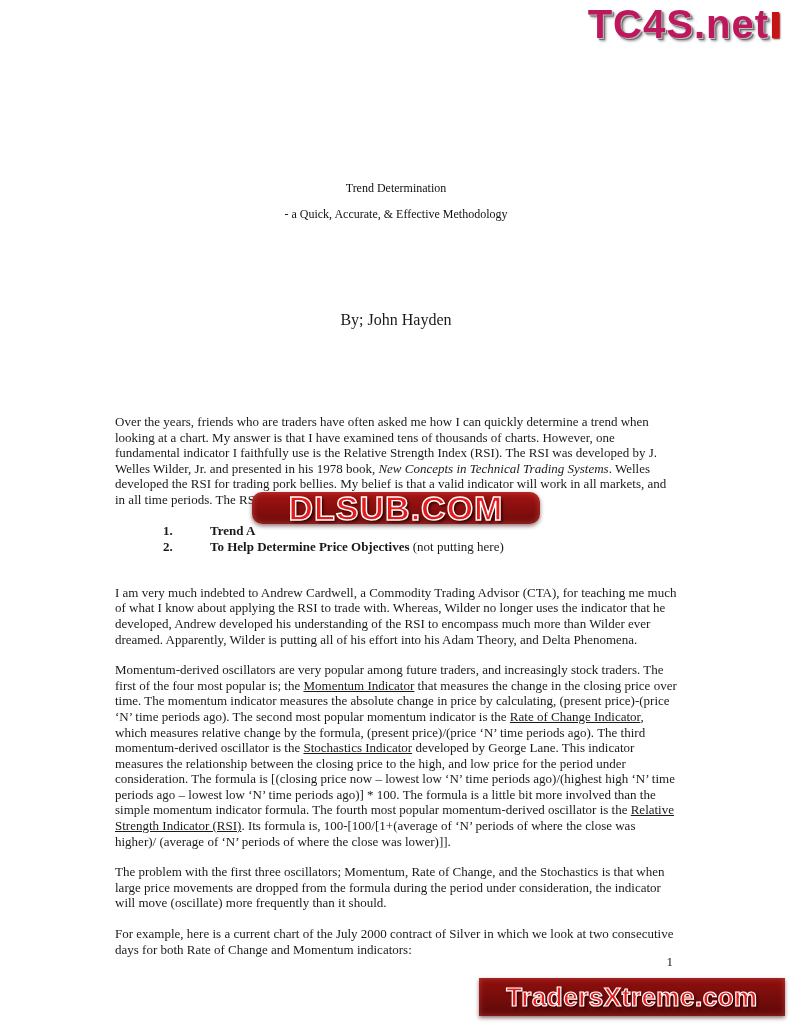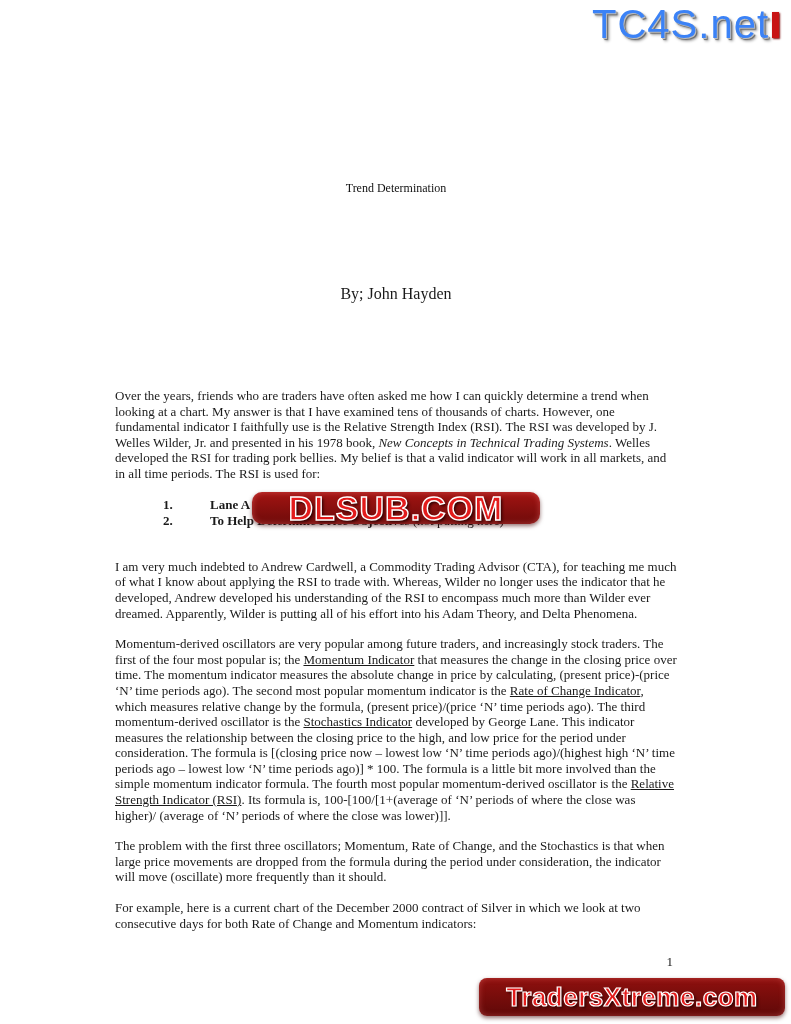"TC4S.net" .wm-top { color: #3b82f6 -> #be185d; font-weight: normal -> bold }
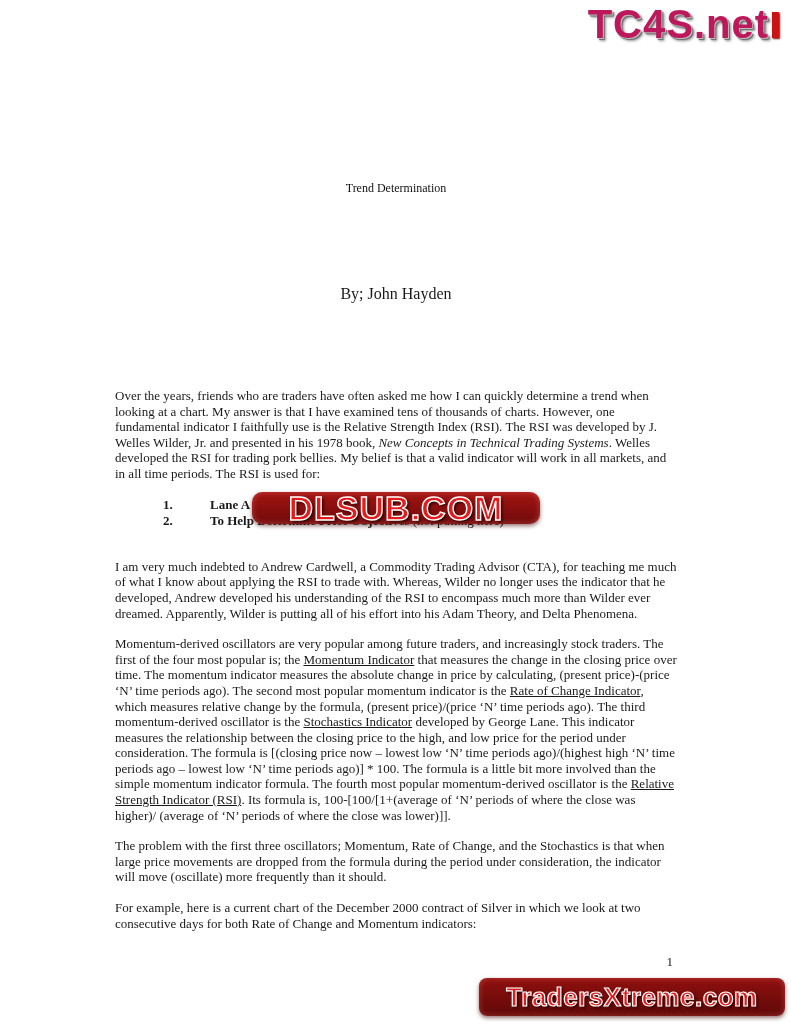"- a Quick, Accurate, &" div { html: none -> <div>- a Quick, Accurate, &amp; Effective Methodology</div> }
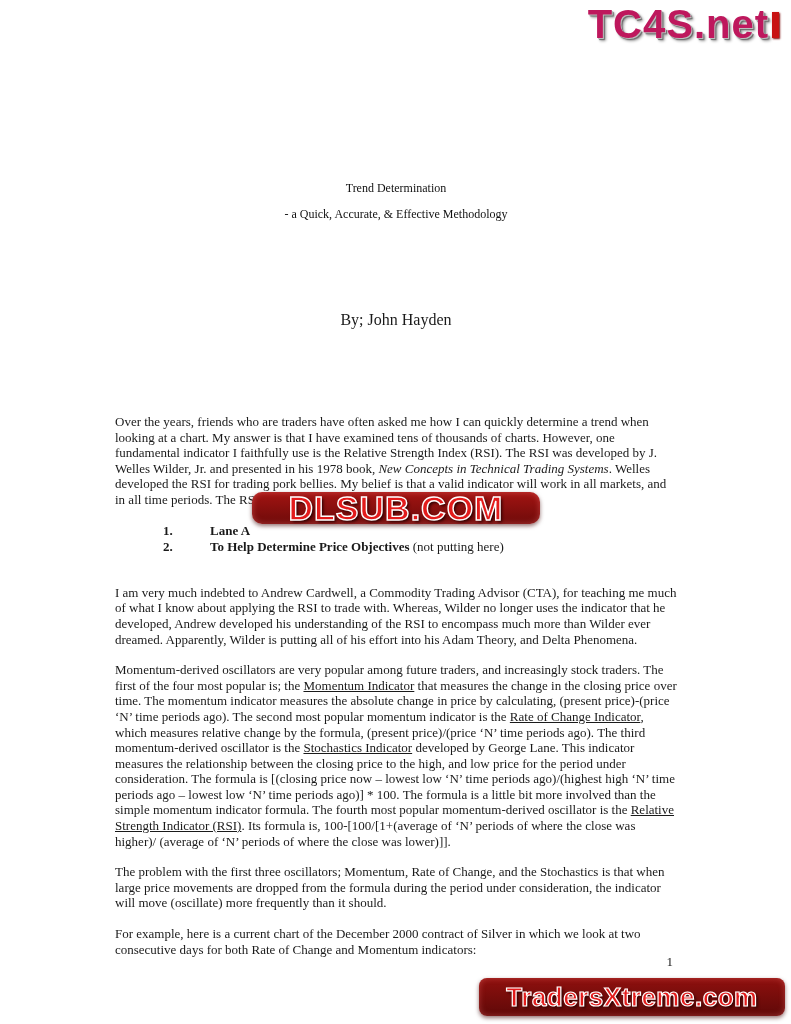"Lane A" span { text: Lane -> Trend }
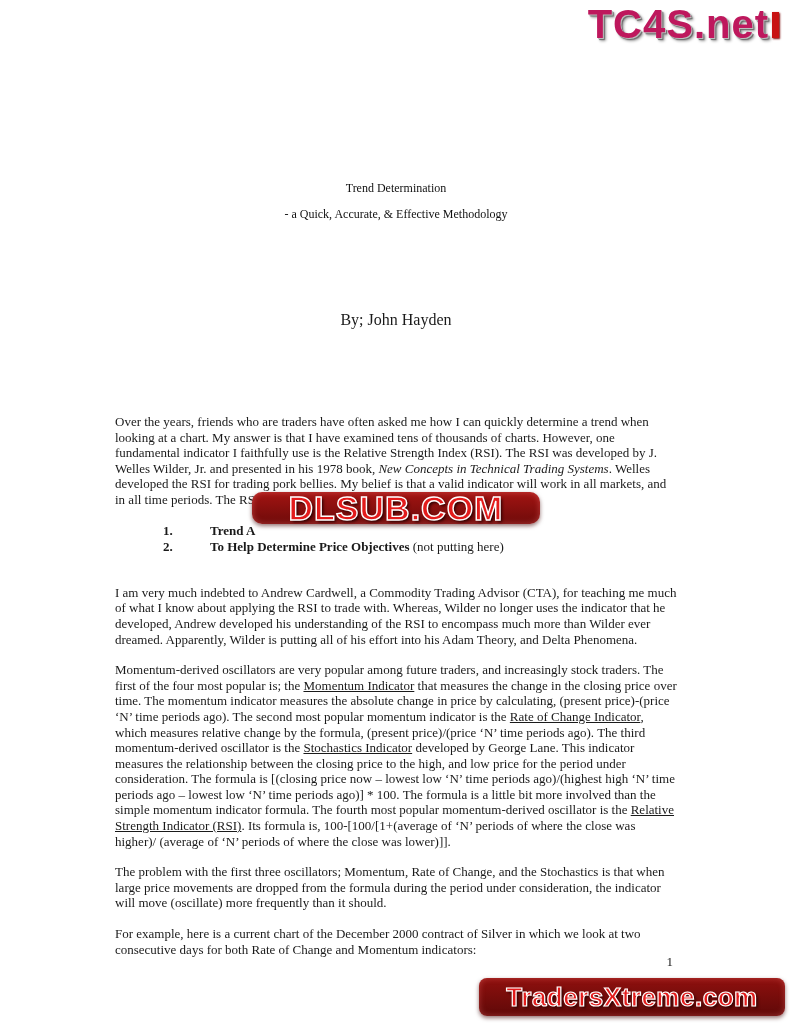"For example, here is a" span { text: December -> July }
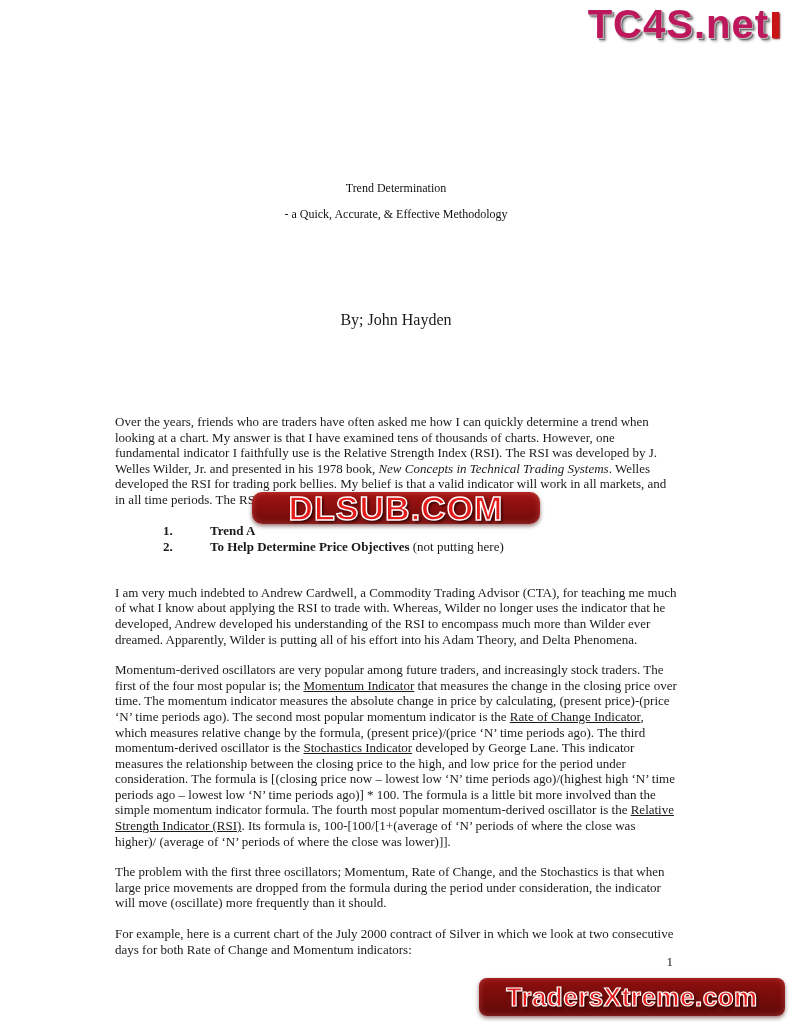"TradersXtreme.com" .wm-bottom { border-radius: 8px -> 0 }
